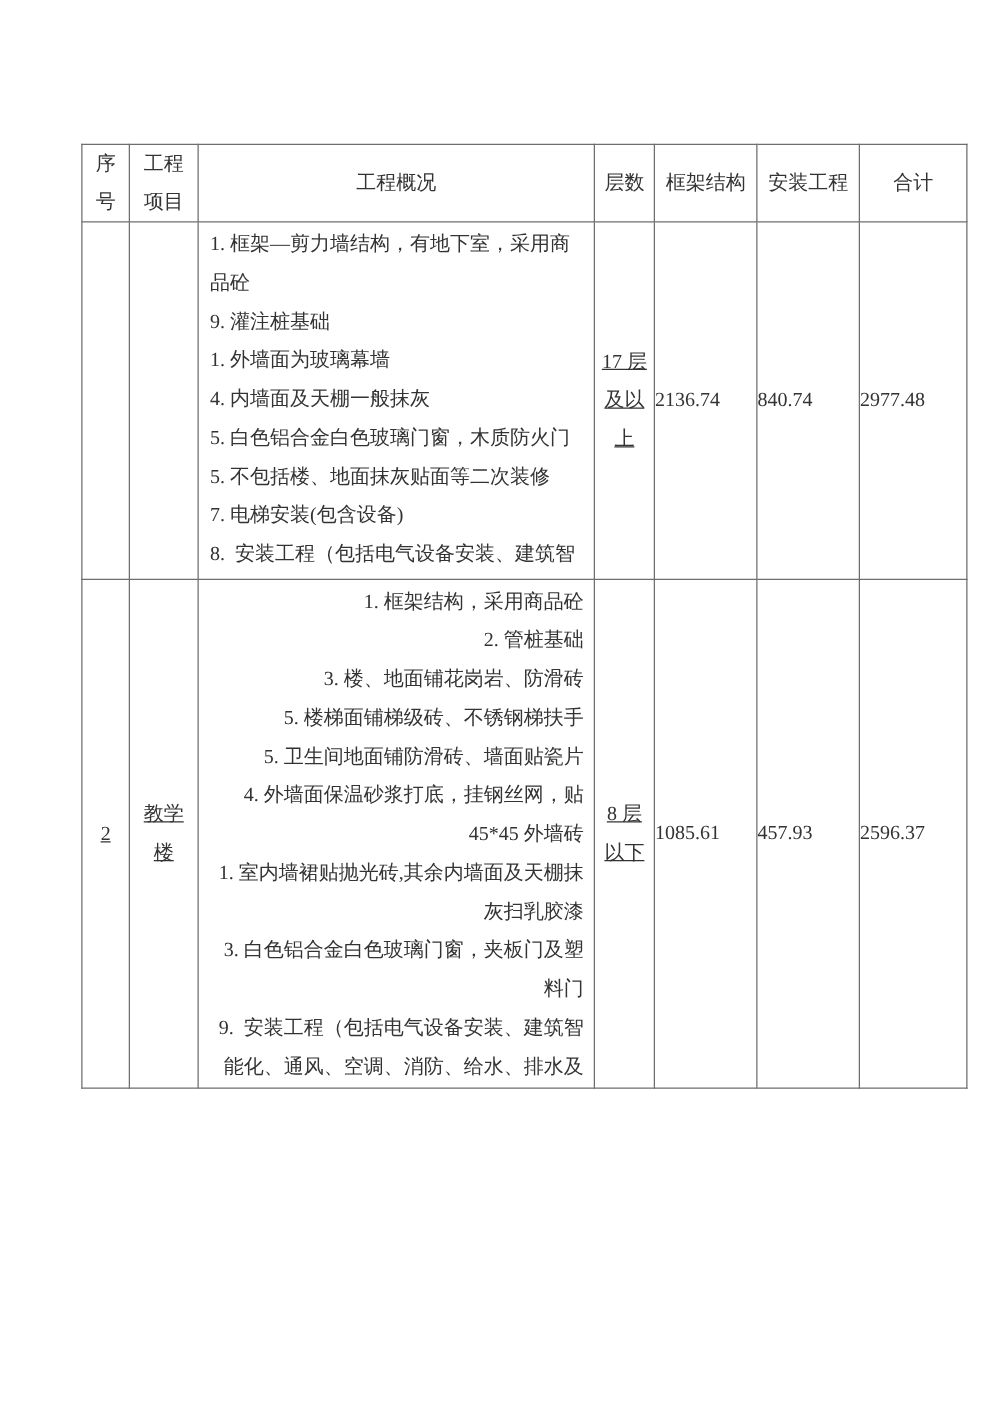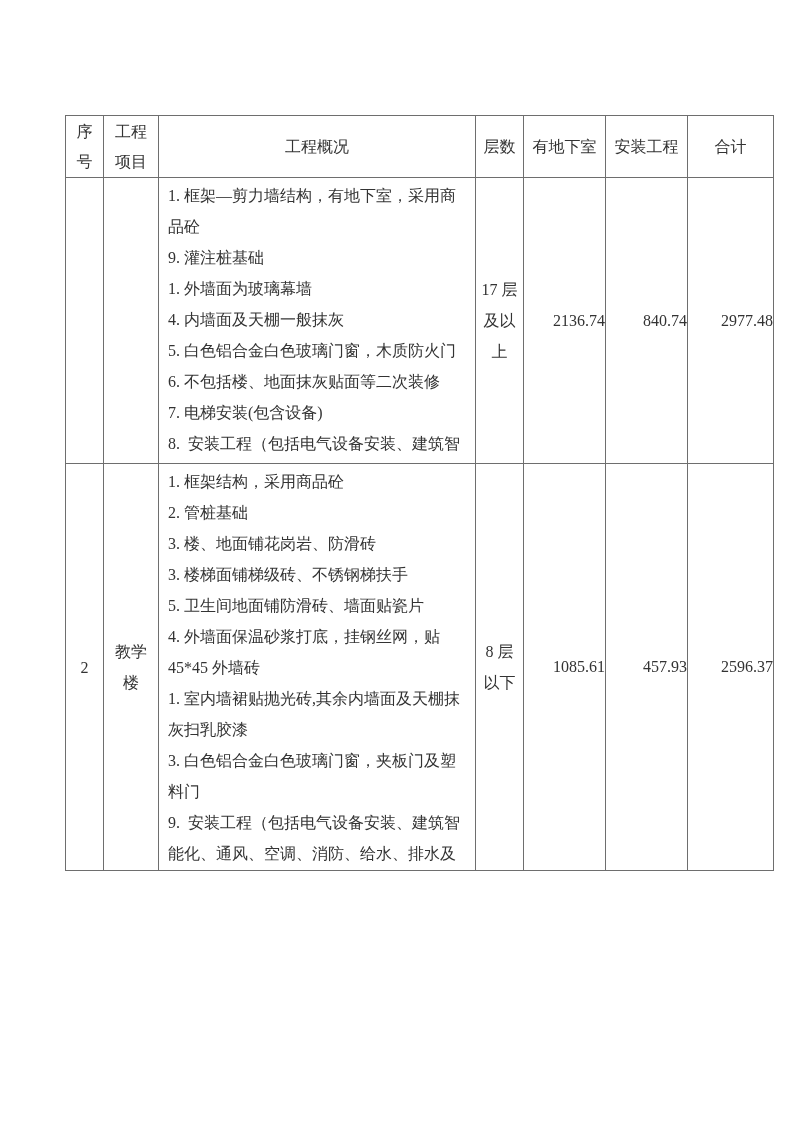"有地下室" th { text: 有地下室 -> 框架结构 }
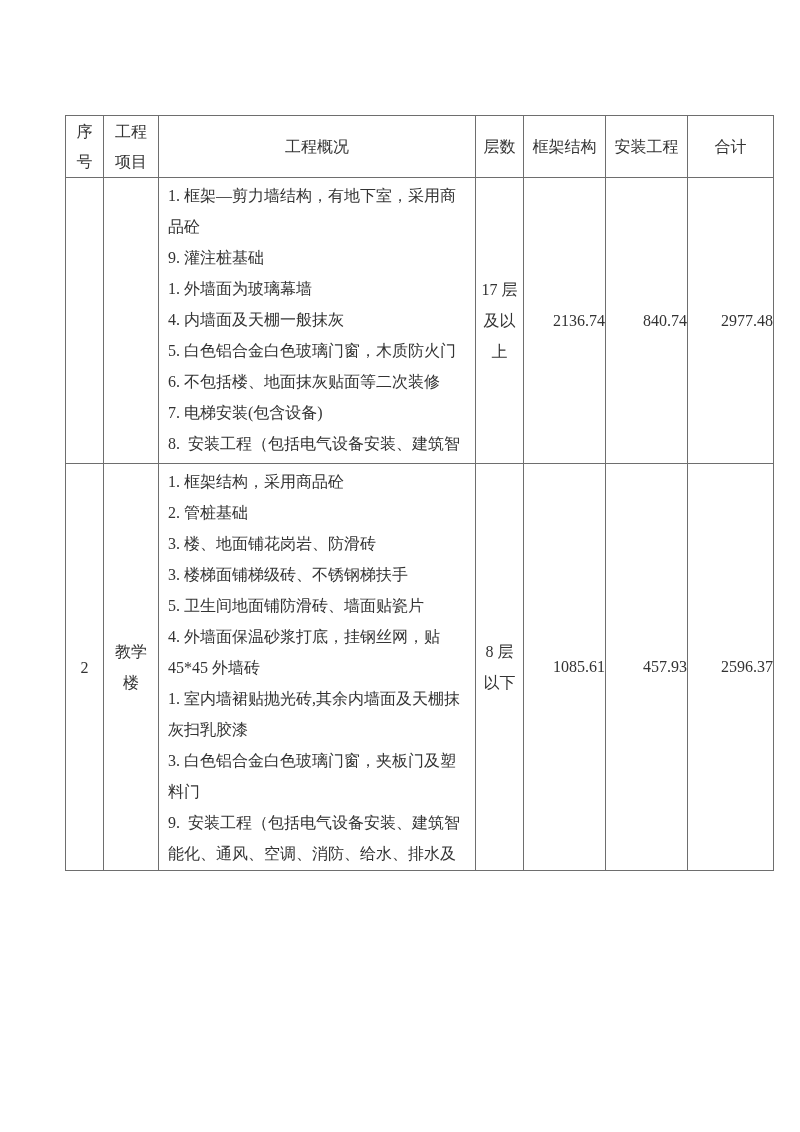"17 层" td.c-seq, td.c-proj, td.c-floors { text-decoration: none -> underline }
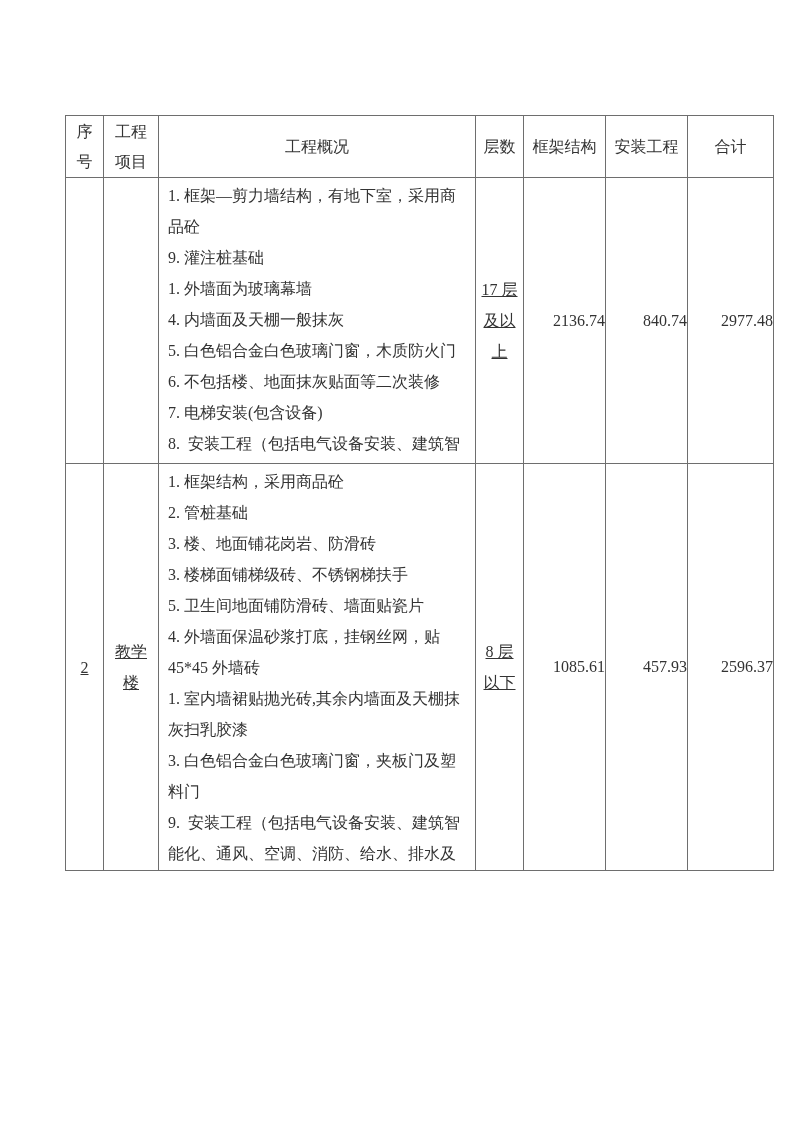"2136.74" td.c-num { text-align: right -> left }
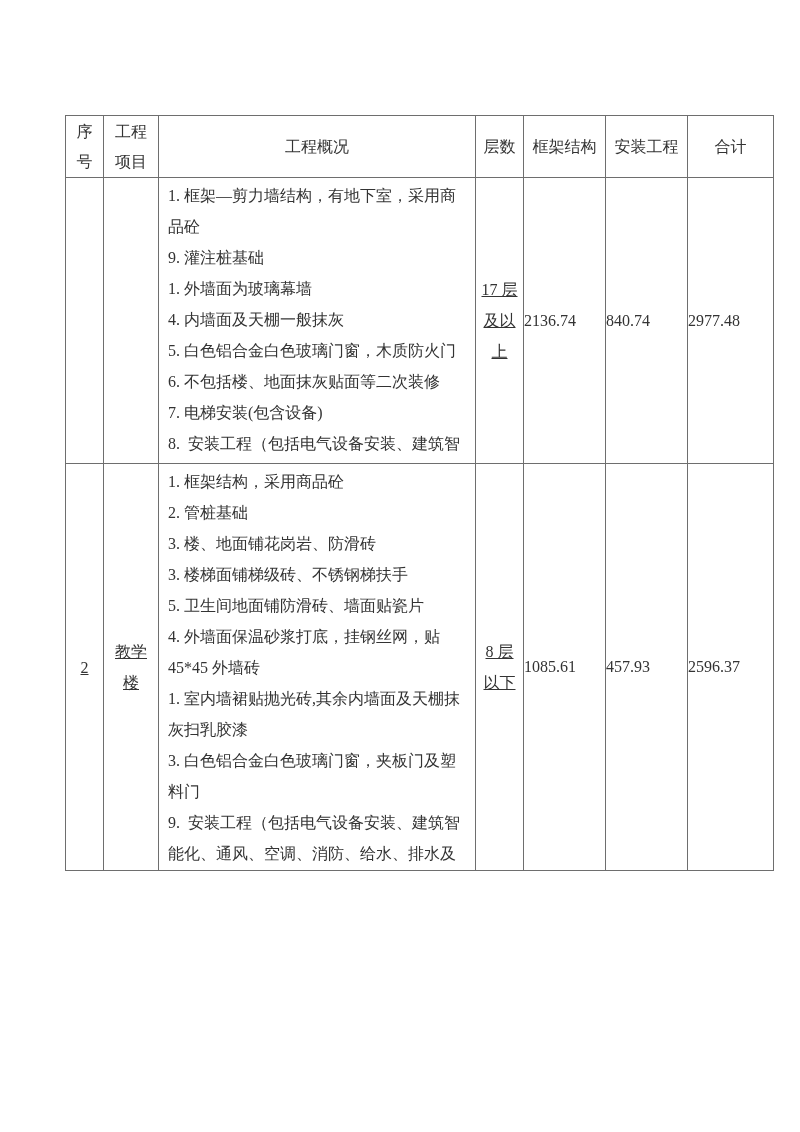"6. 不包括楼、地面抹灰贴面等二次装修" p.item { text: 6 -> 5 }
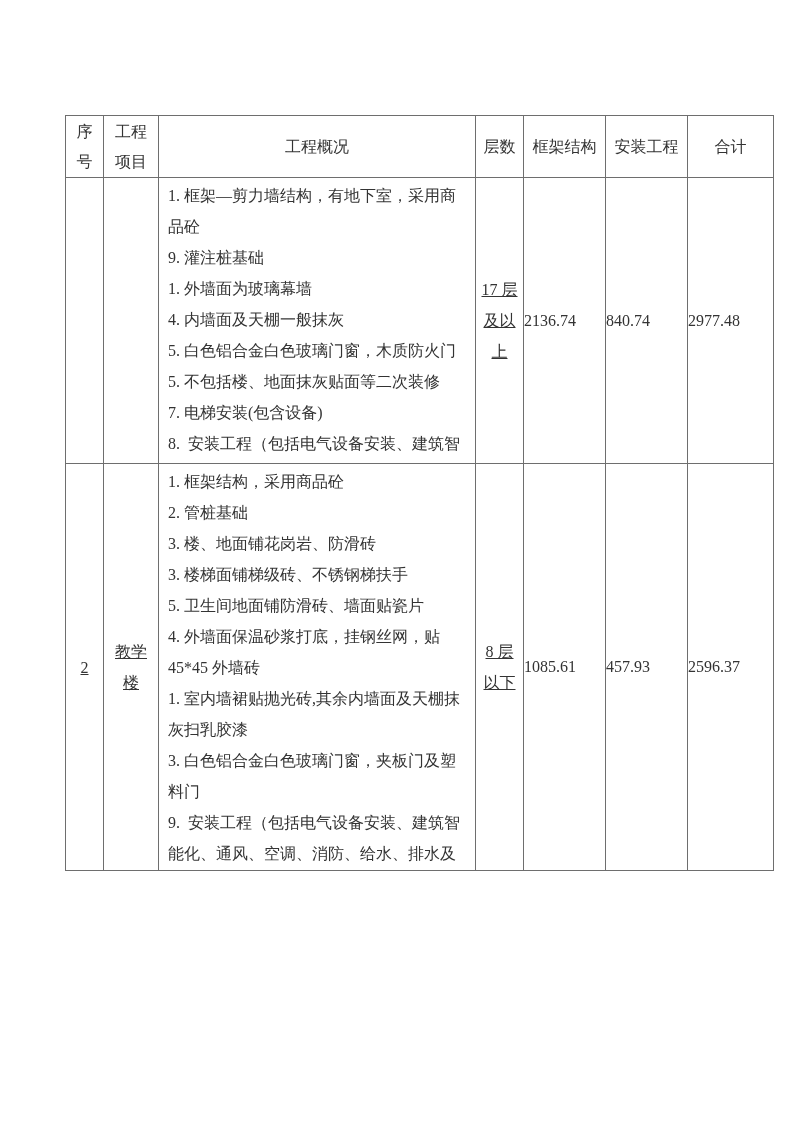"1. 框架结构，采用商品砼" .row-2 .ov-clip { text-align: none -> right }
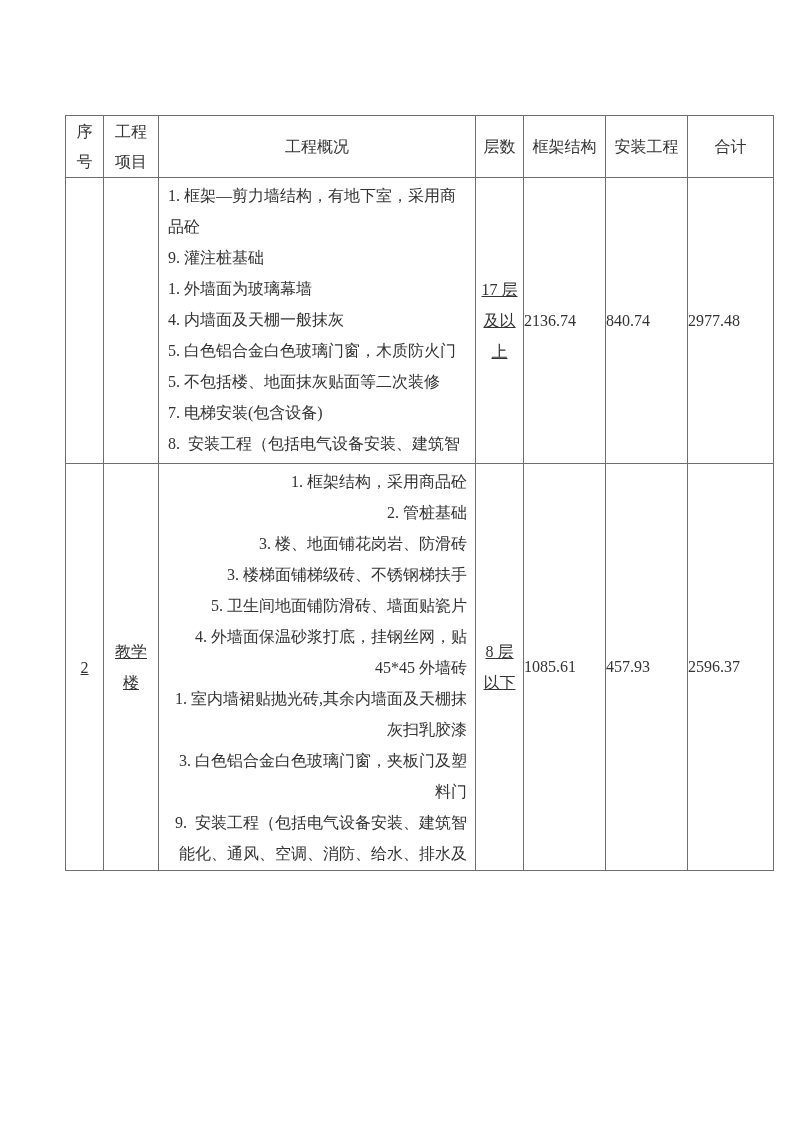"3. 楼梯面铺梯级砖、不锈钢梯扶手" p.item { text: 3 -> 5 }
